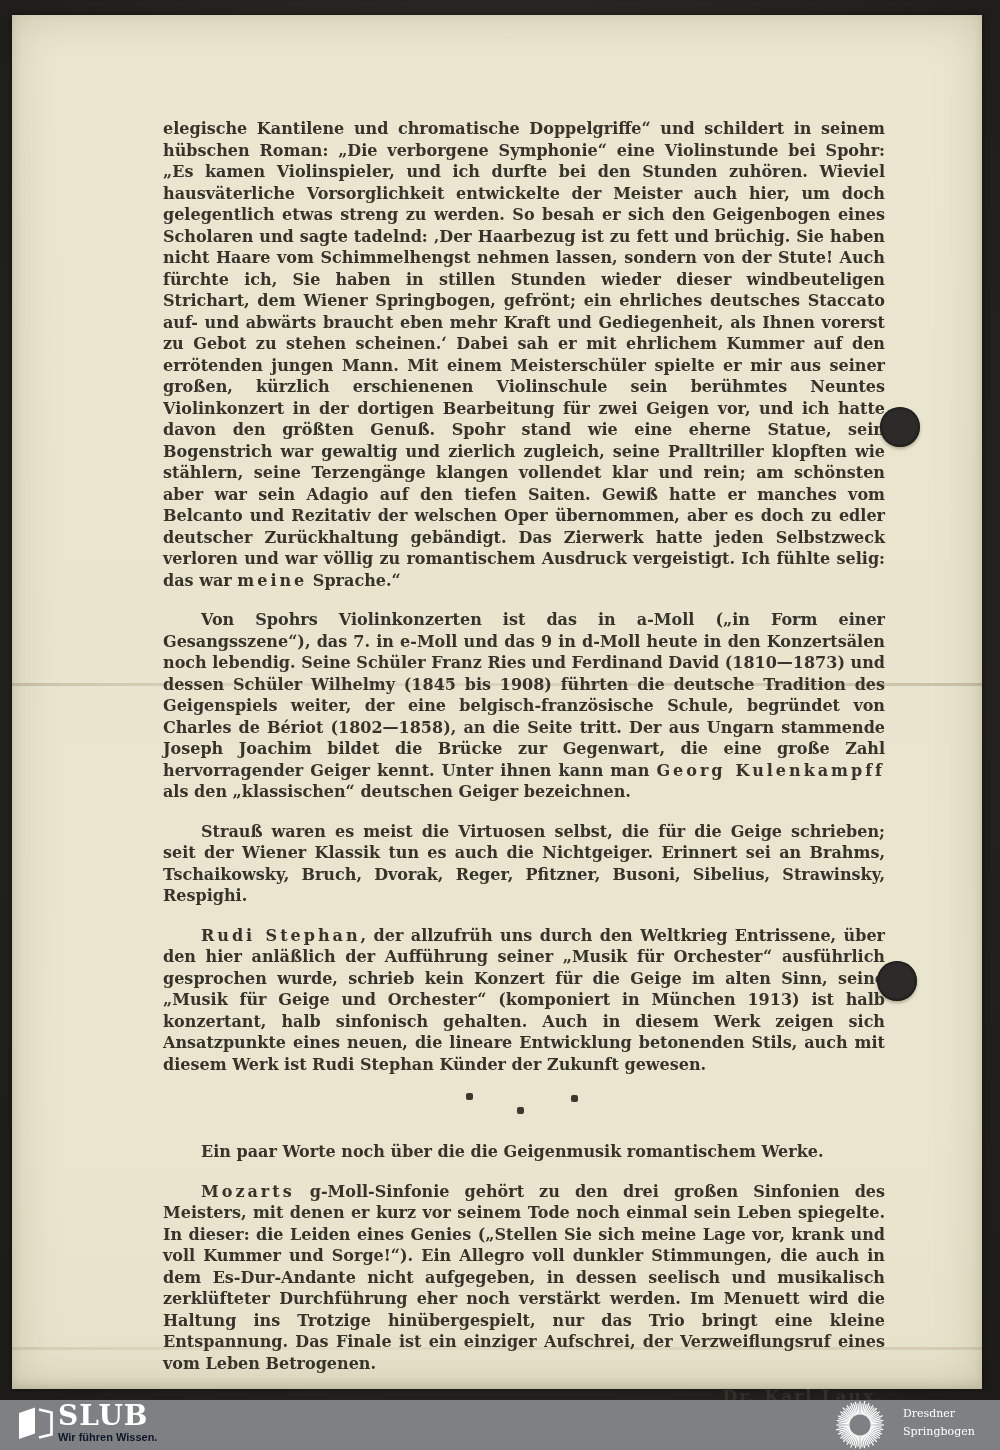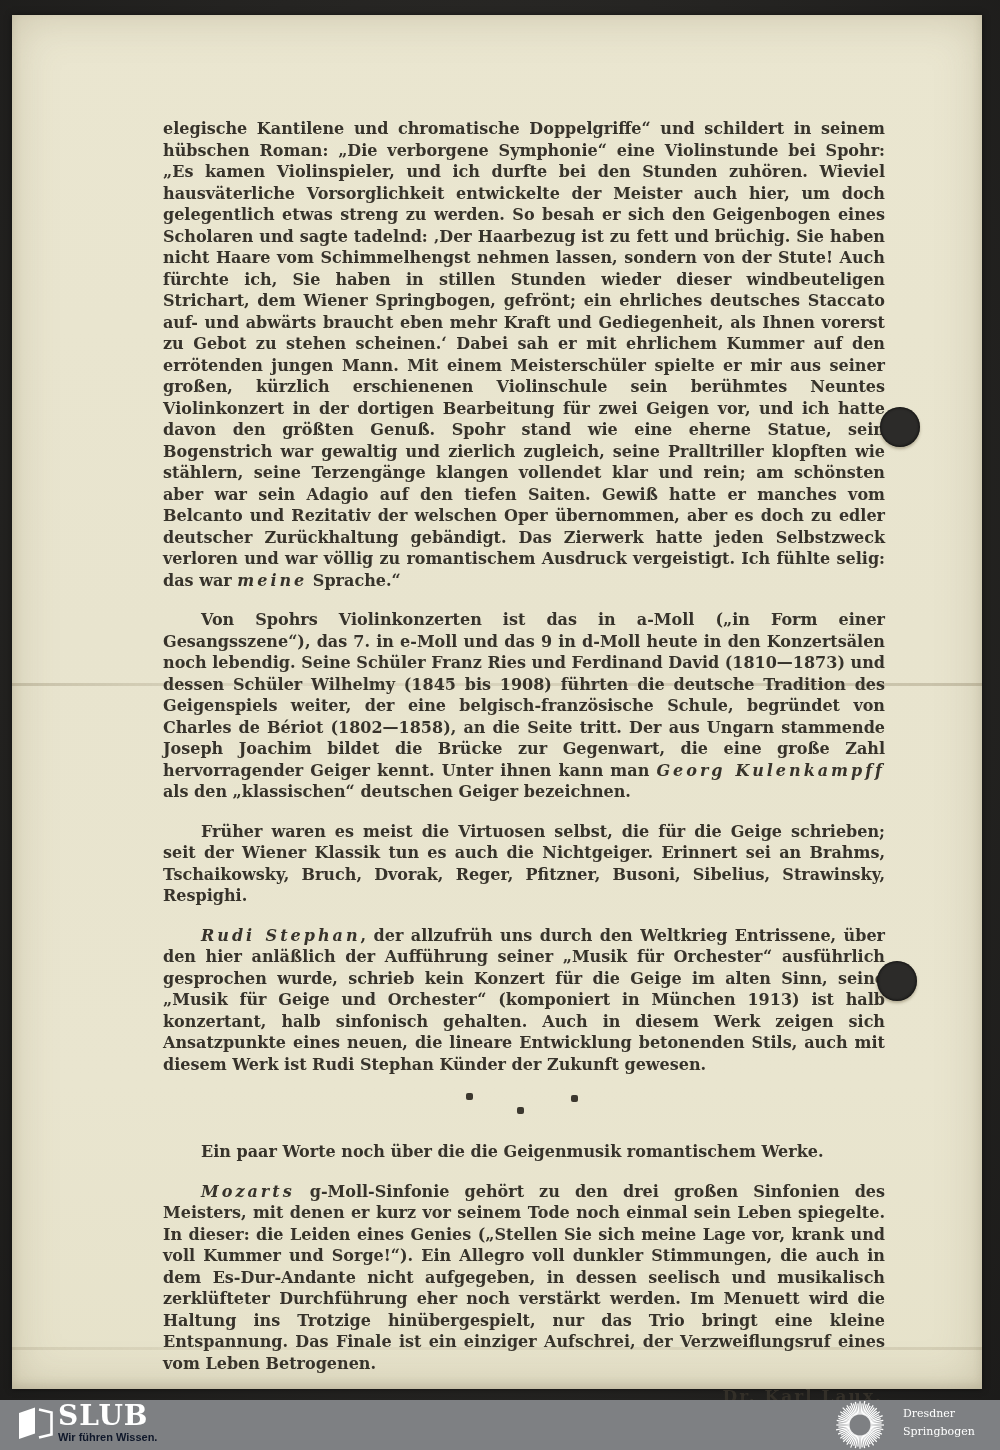"meine" .sperr { font-style: italic -> none }
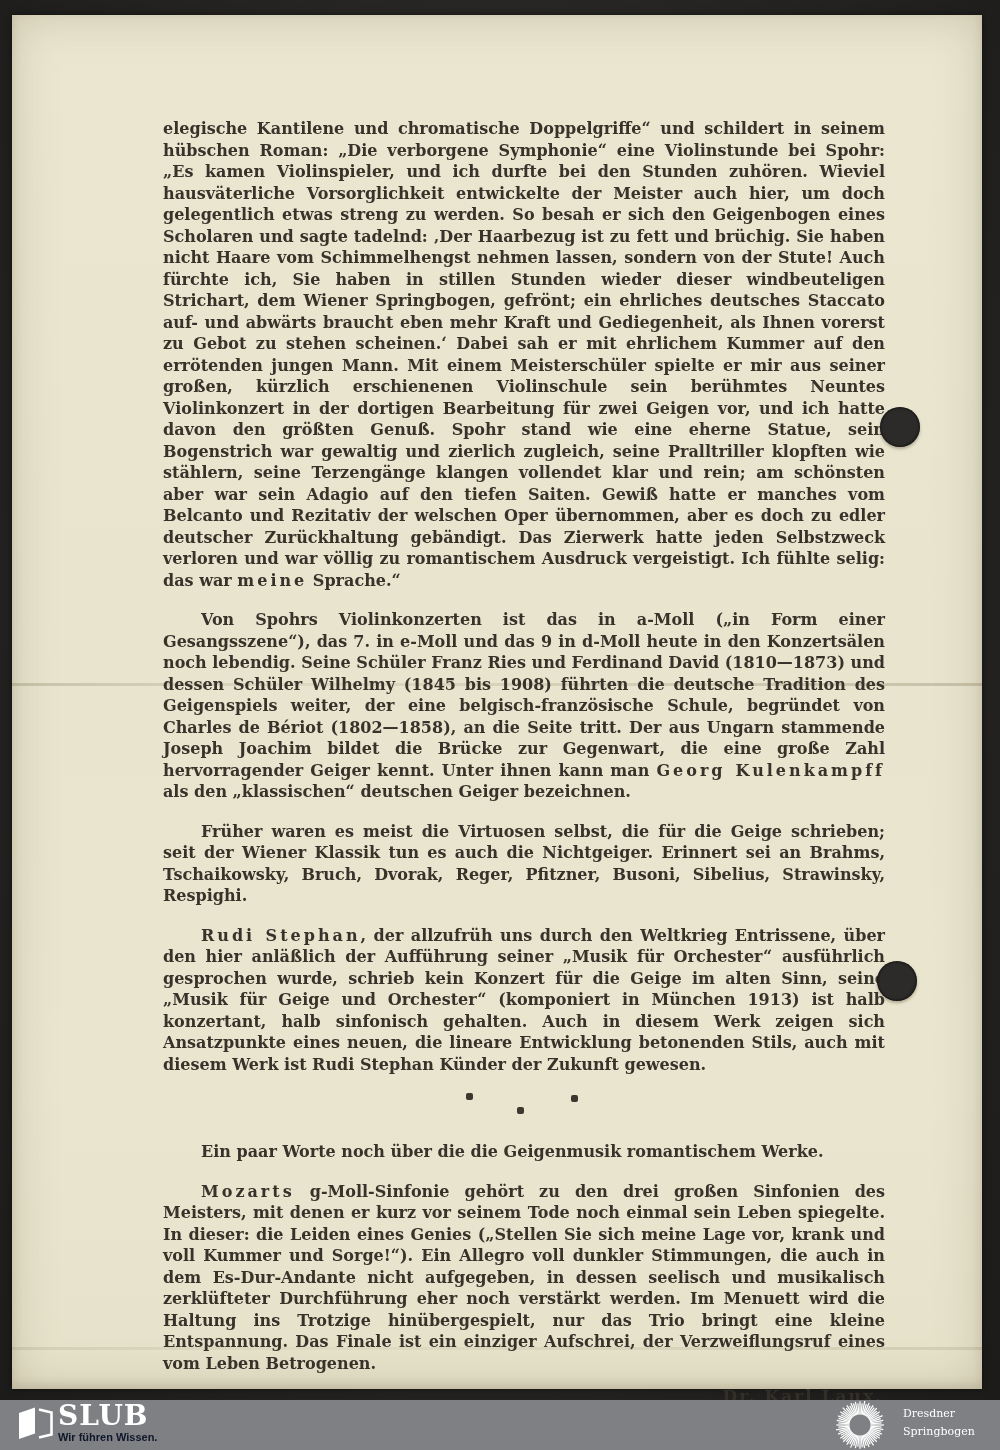"Früher waren es meist die" span { text: Früher -> Strauß }
